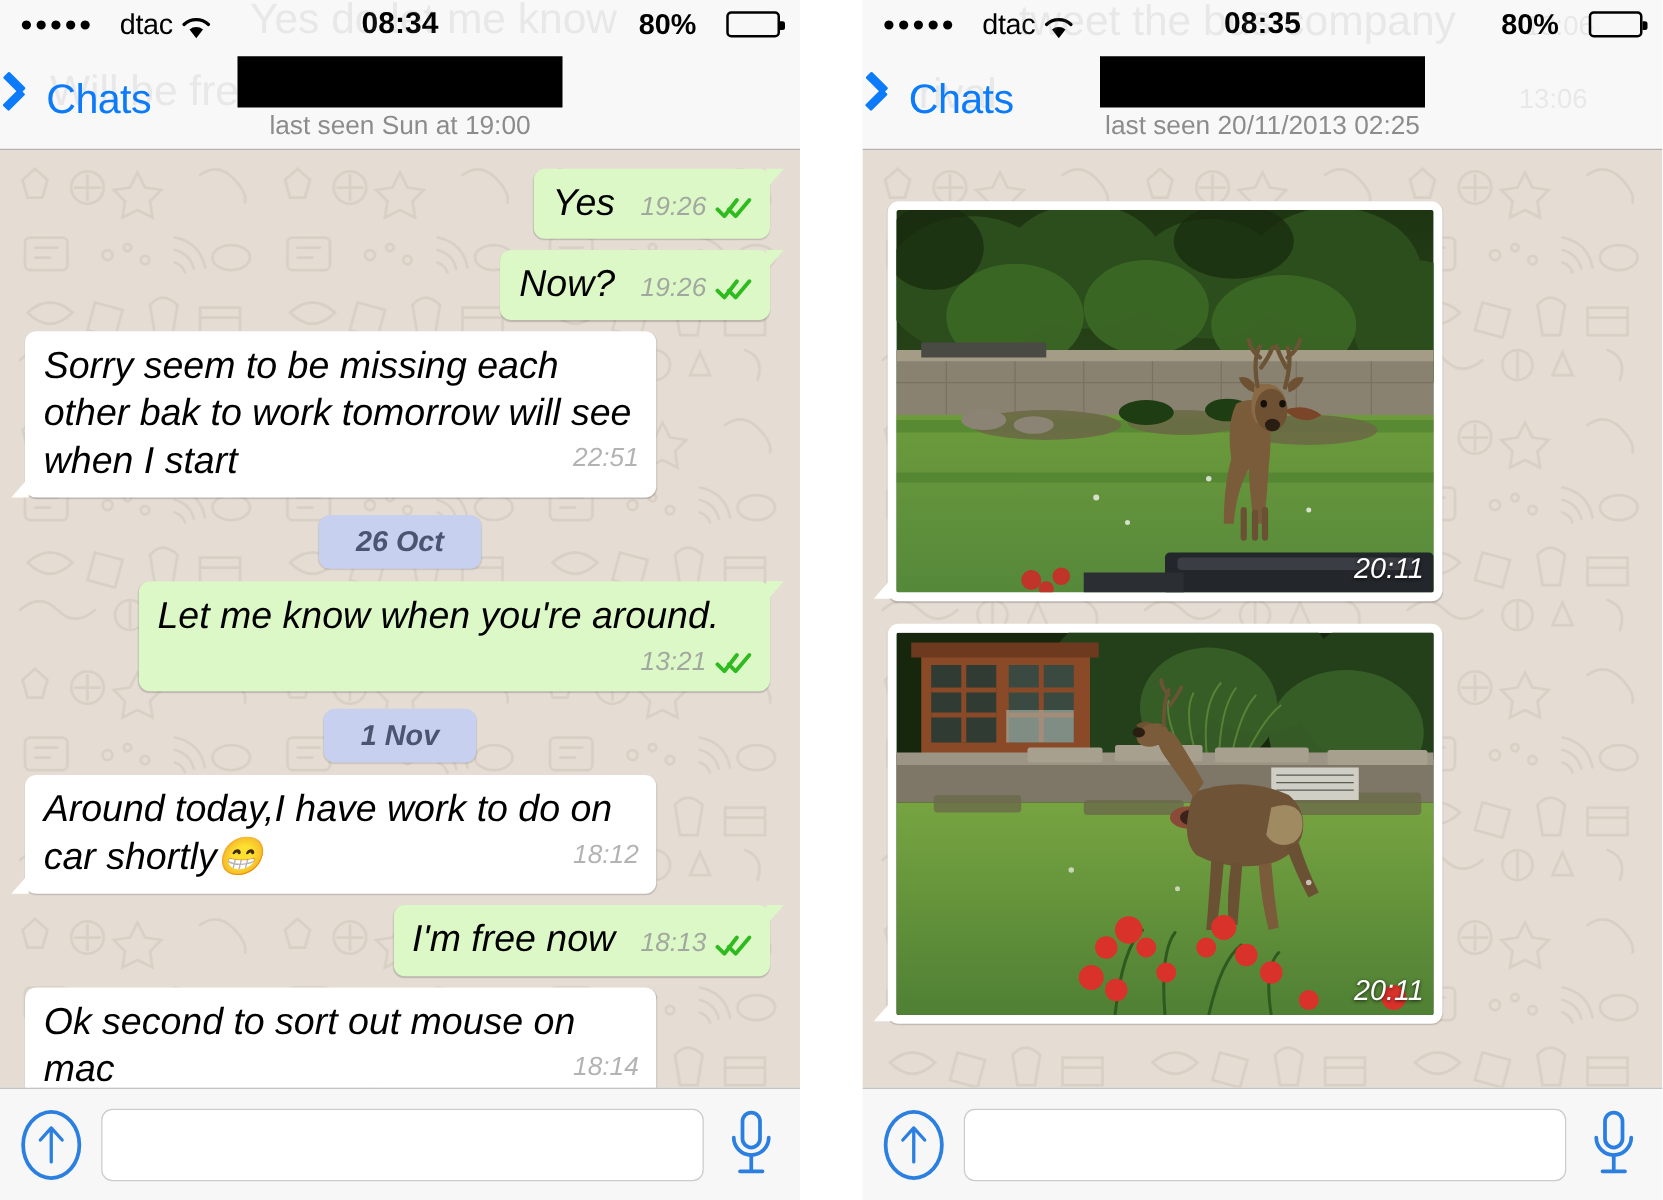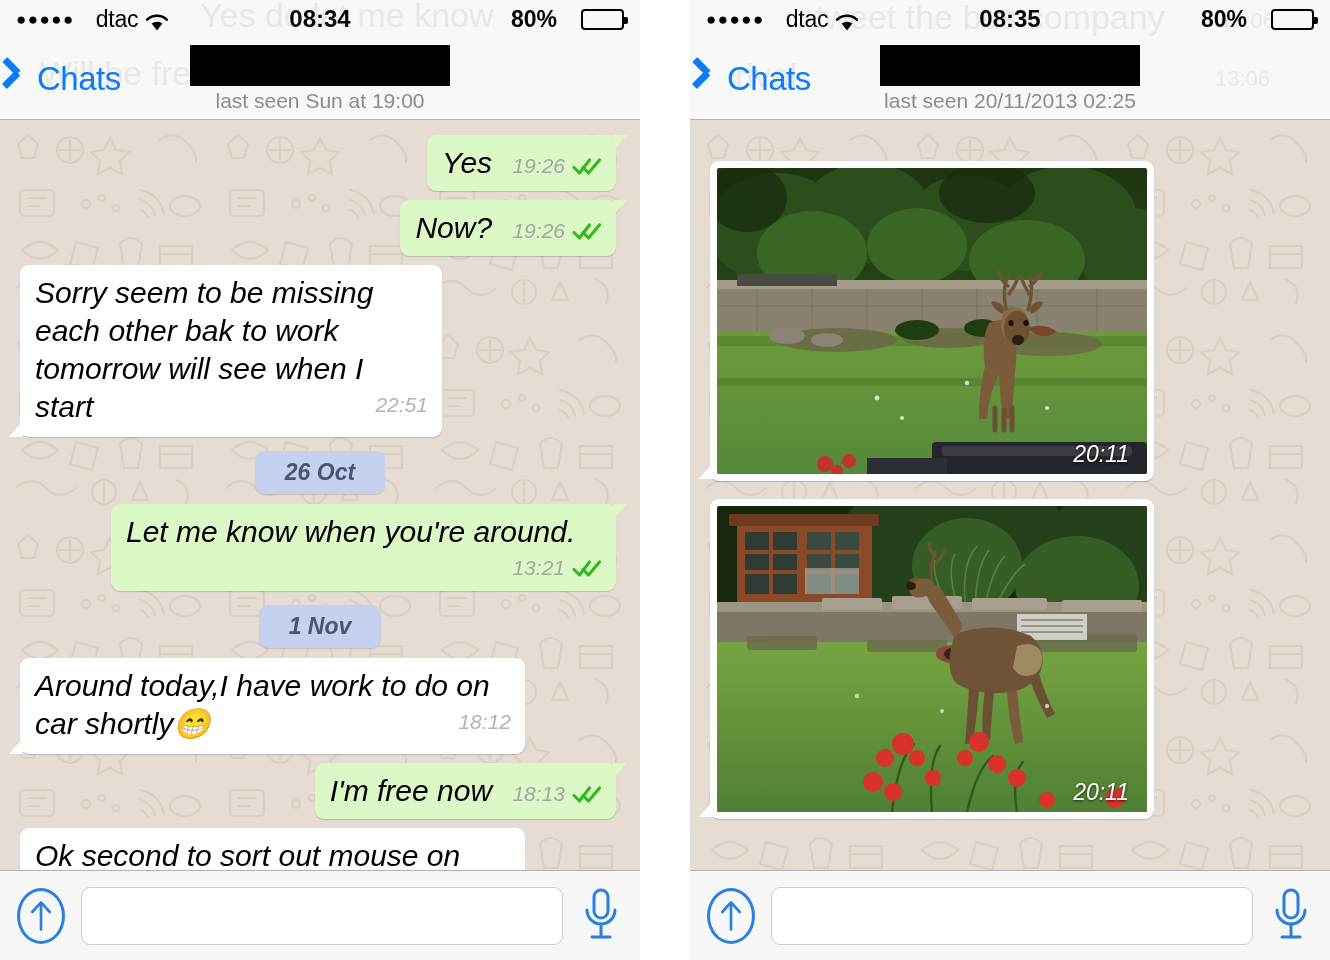"Sorry seem to be missing" div.bubble { width: 422px -> 505px }
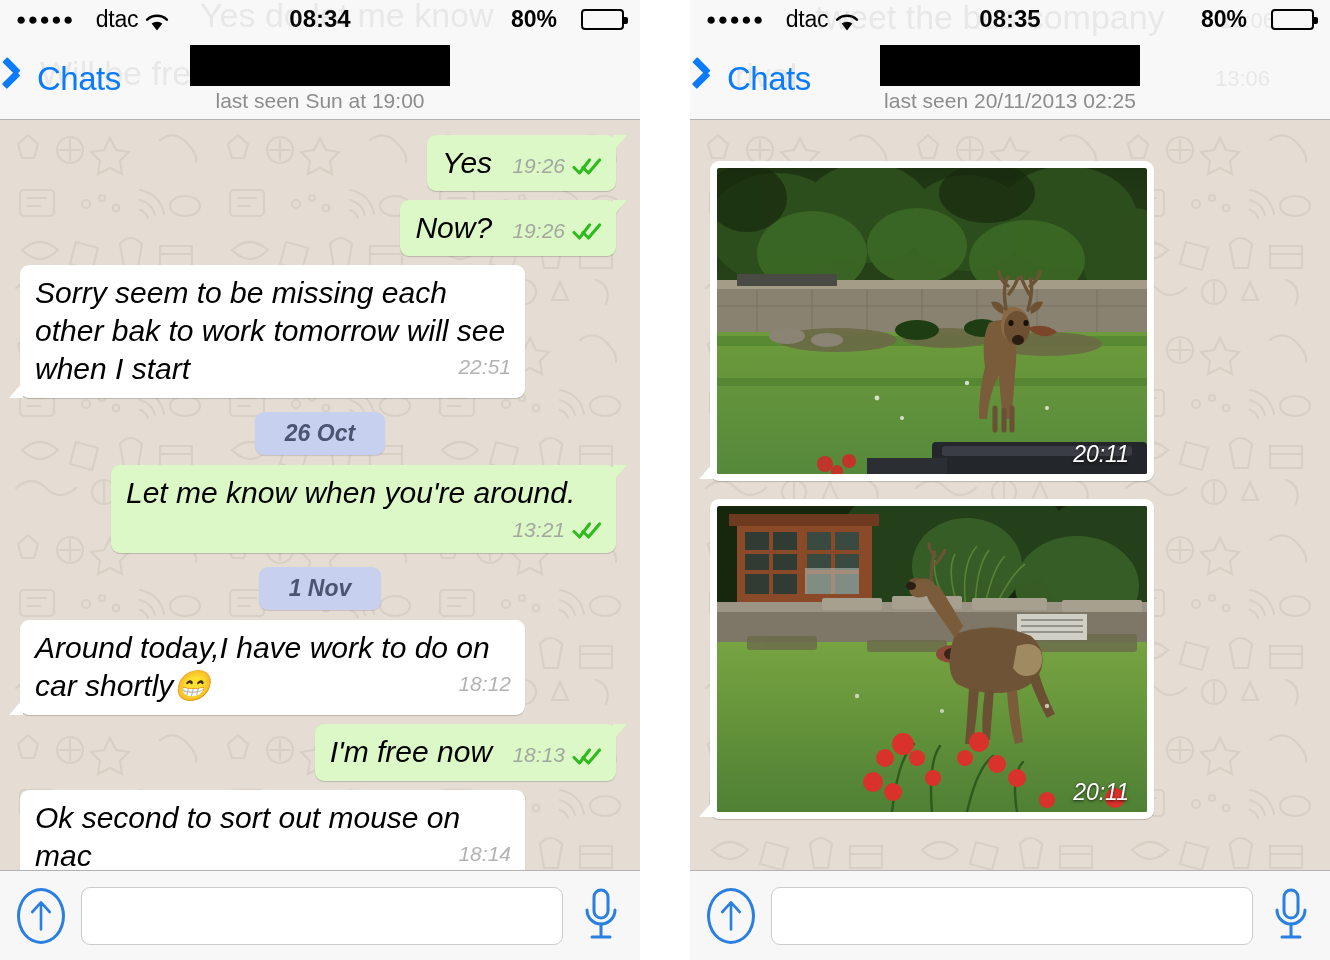"20:11" .photo .ptime { right: 18px -> 8px }
